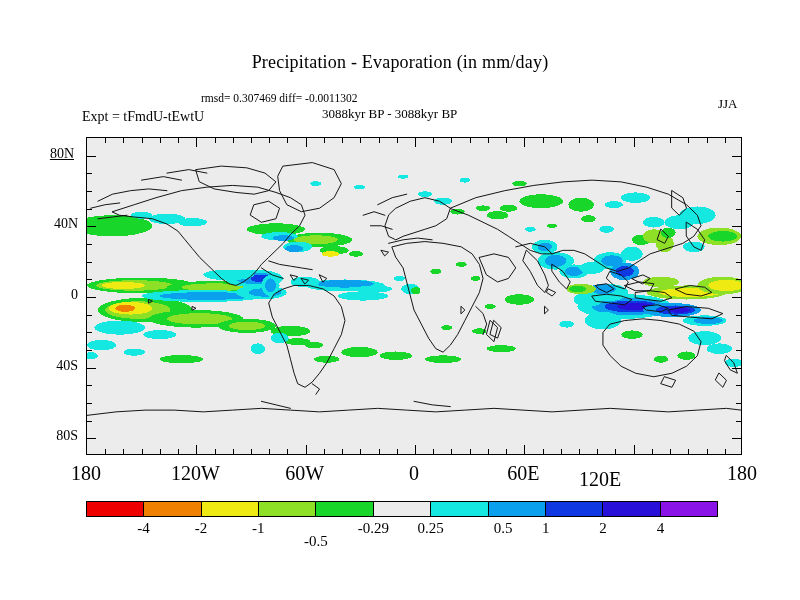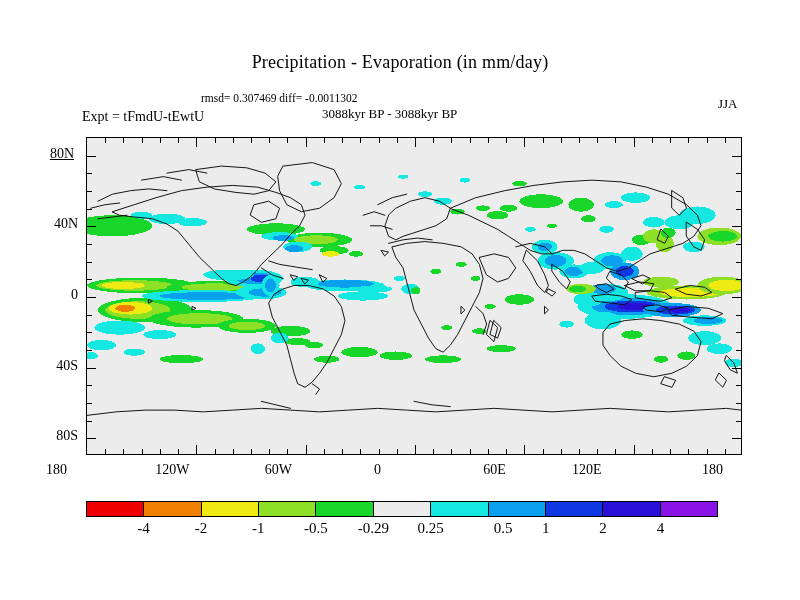"180" .xlab { font-size: 14px -> 20px; text-align: none -> center }
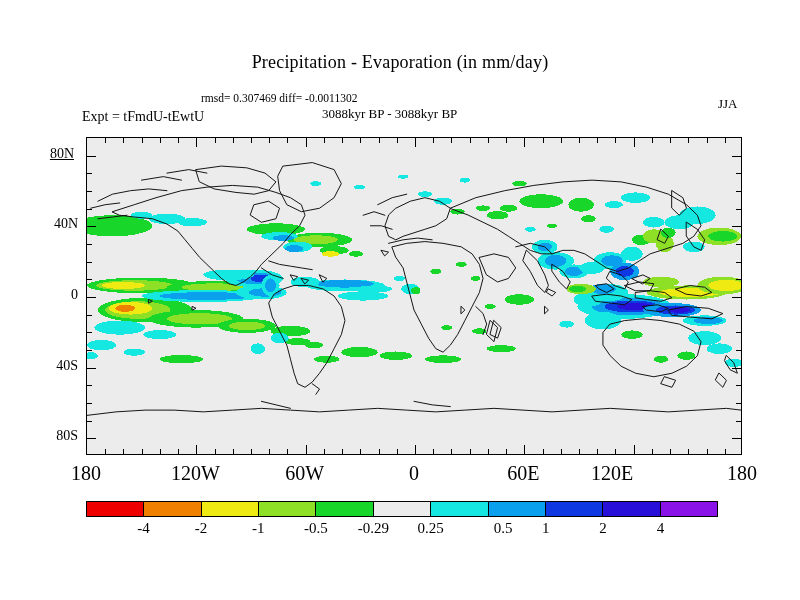"120E" div.xlab { left: 572px -> 560px; margin-top: none -> 6px }
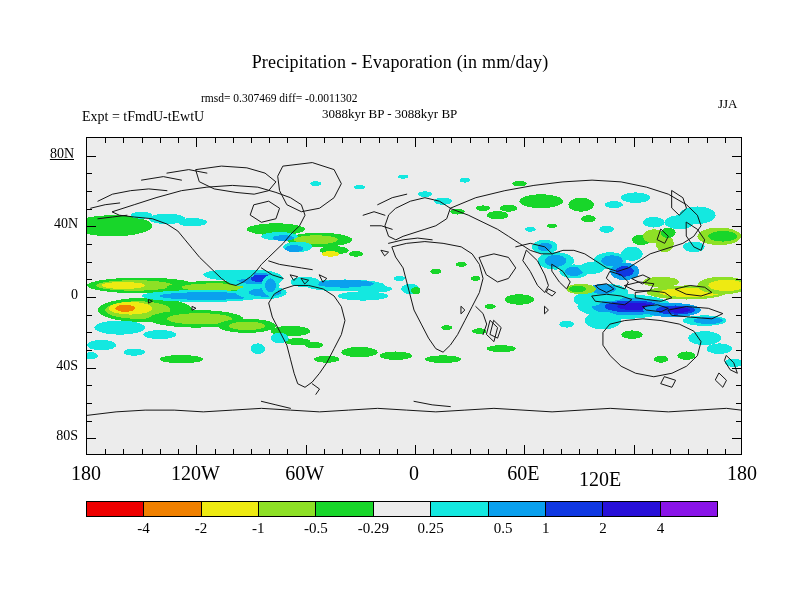"-0.5" div.clab { margin-top: none -> 13px }
